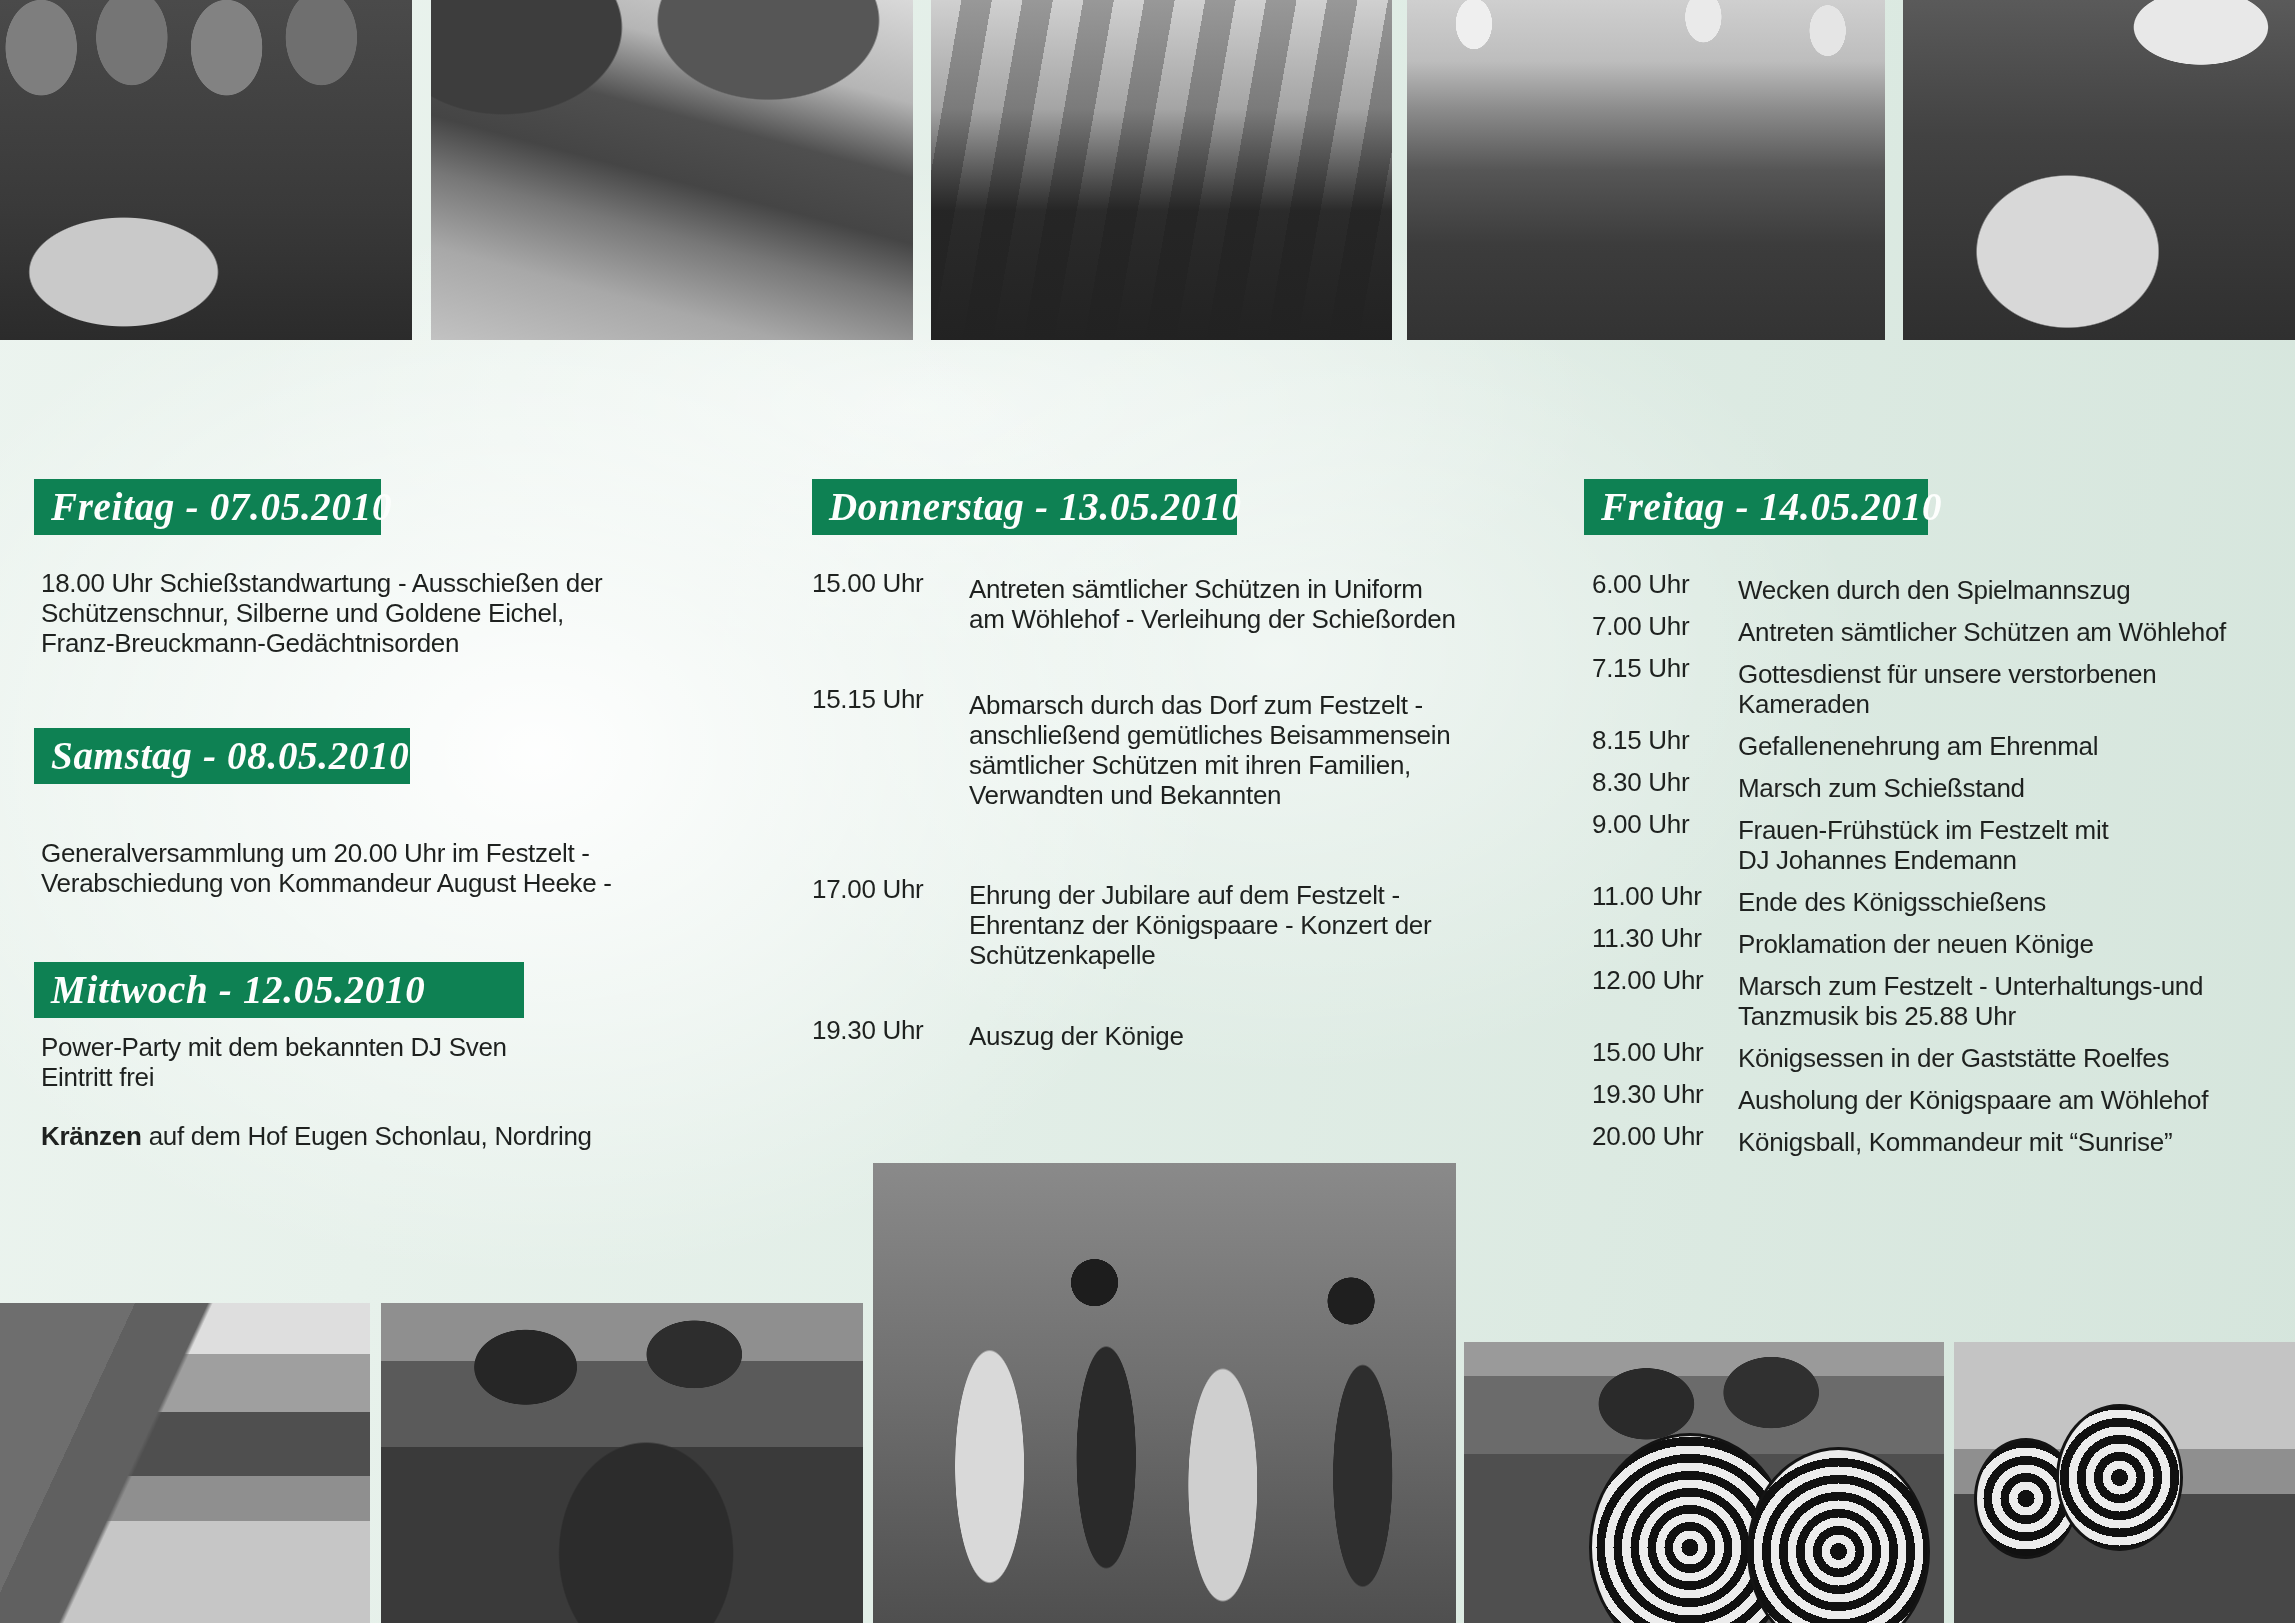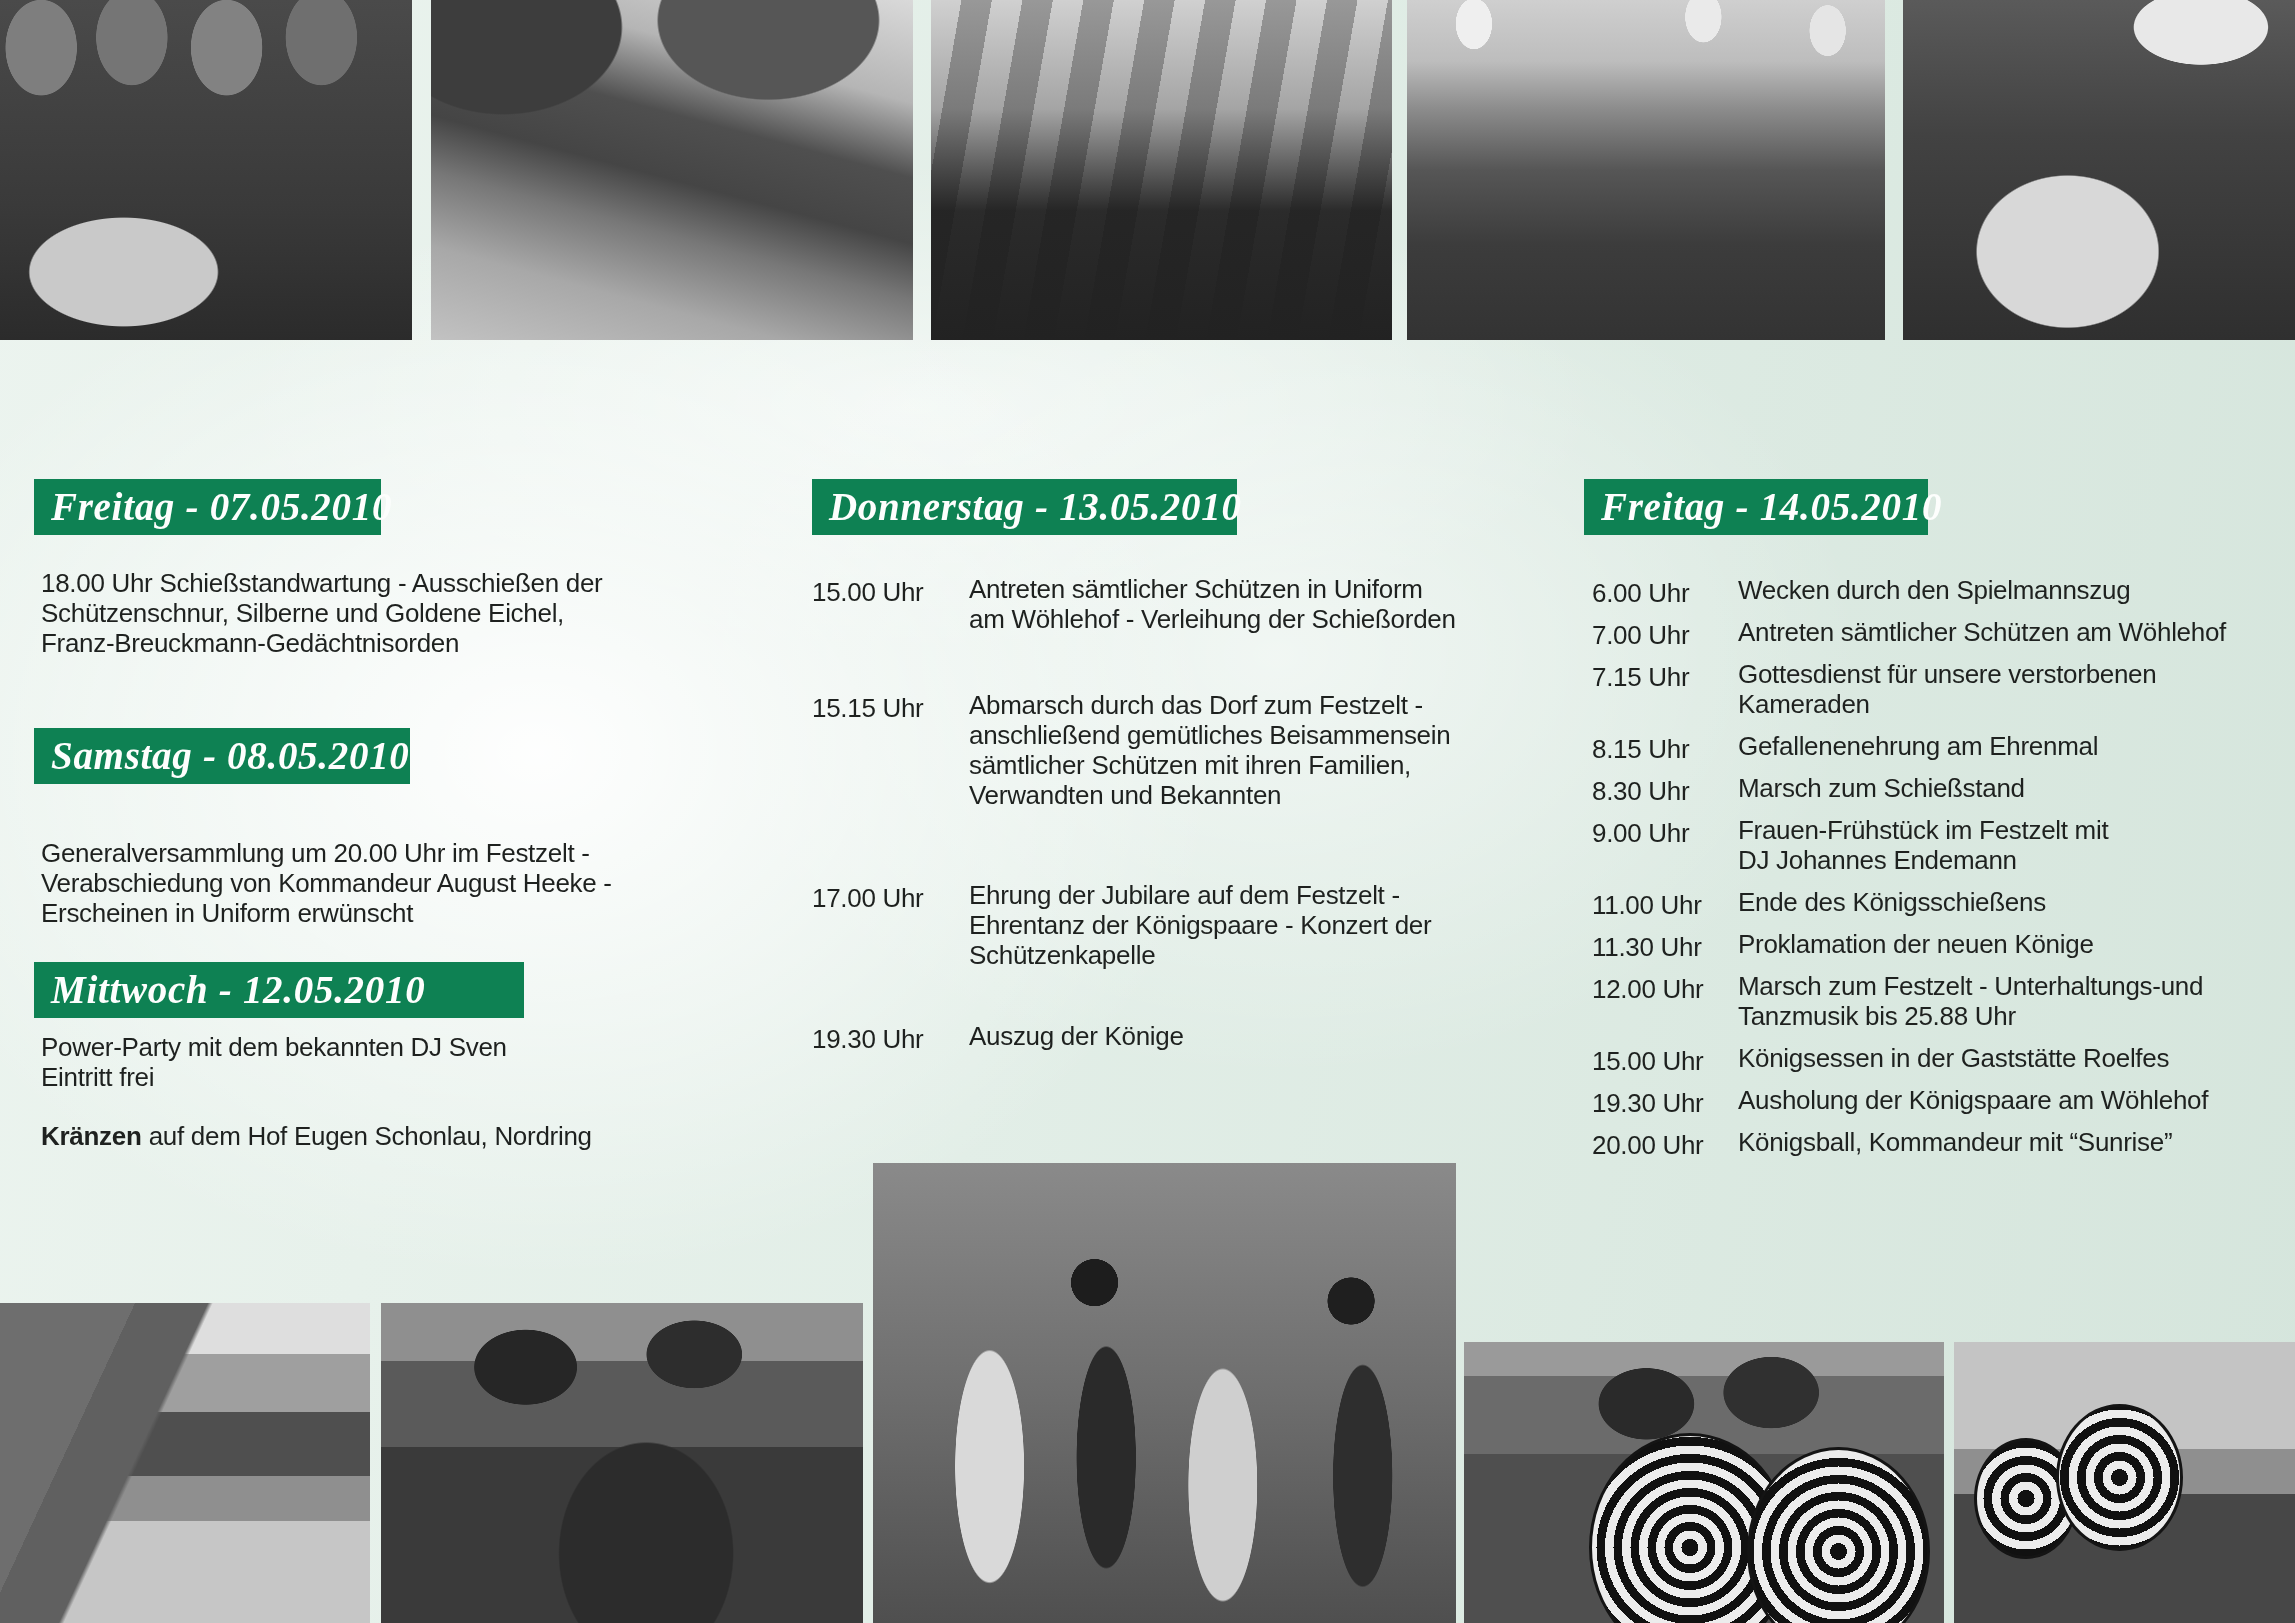"15.00 Uhr" .time { margin-top: 9px -> none }
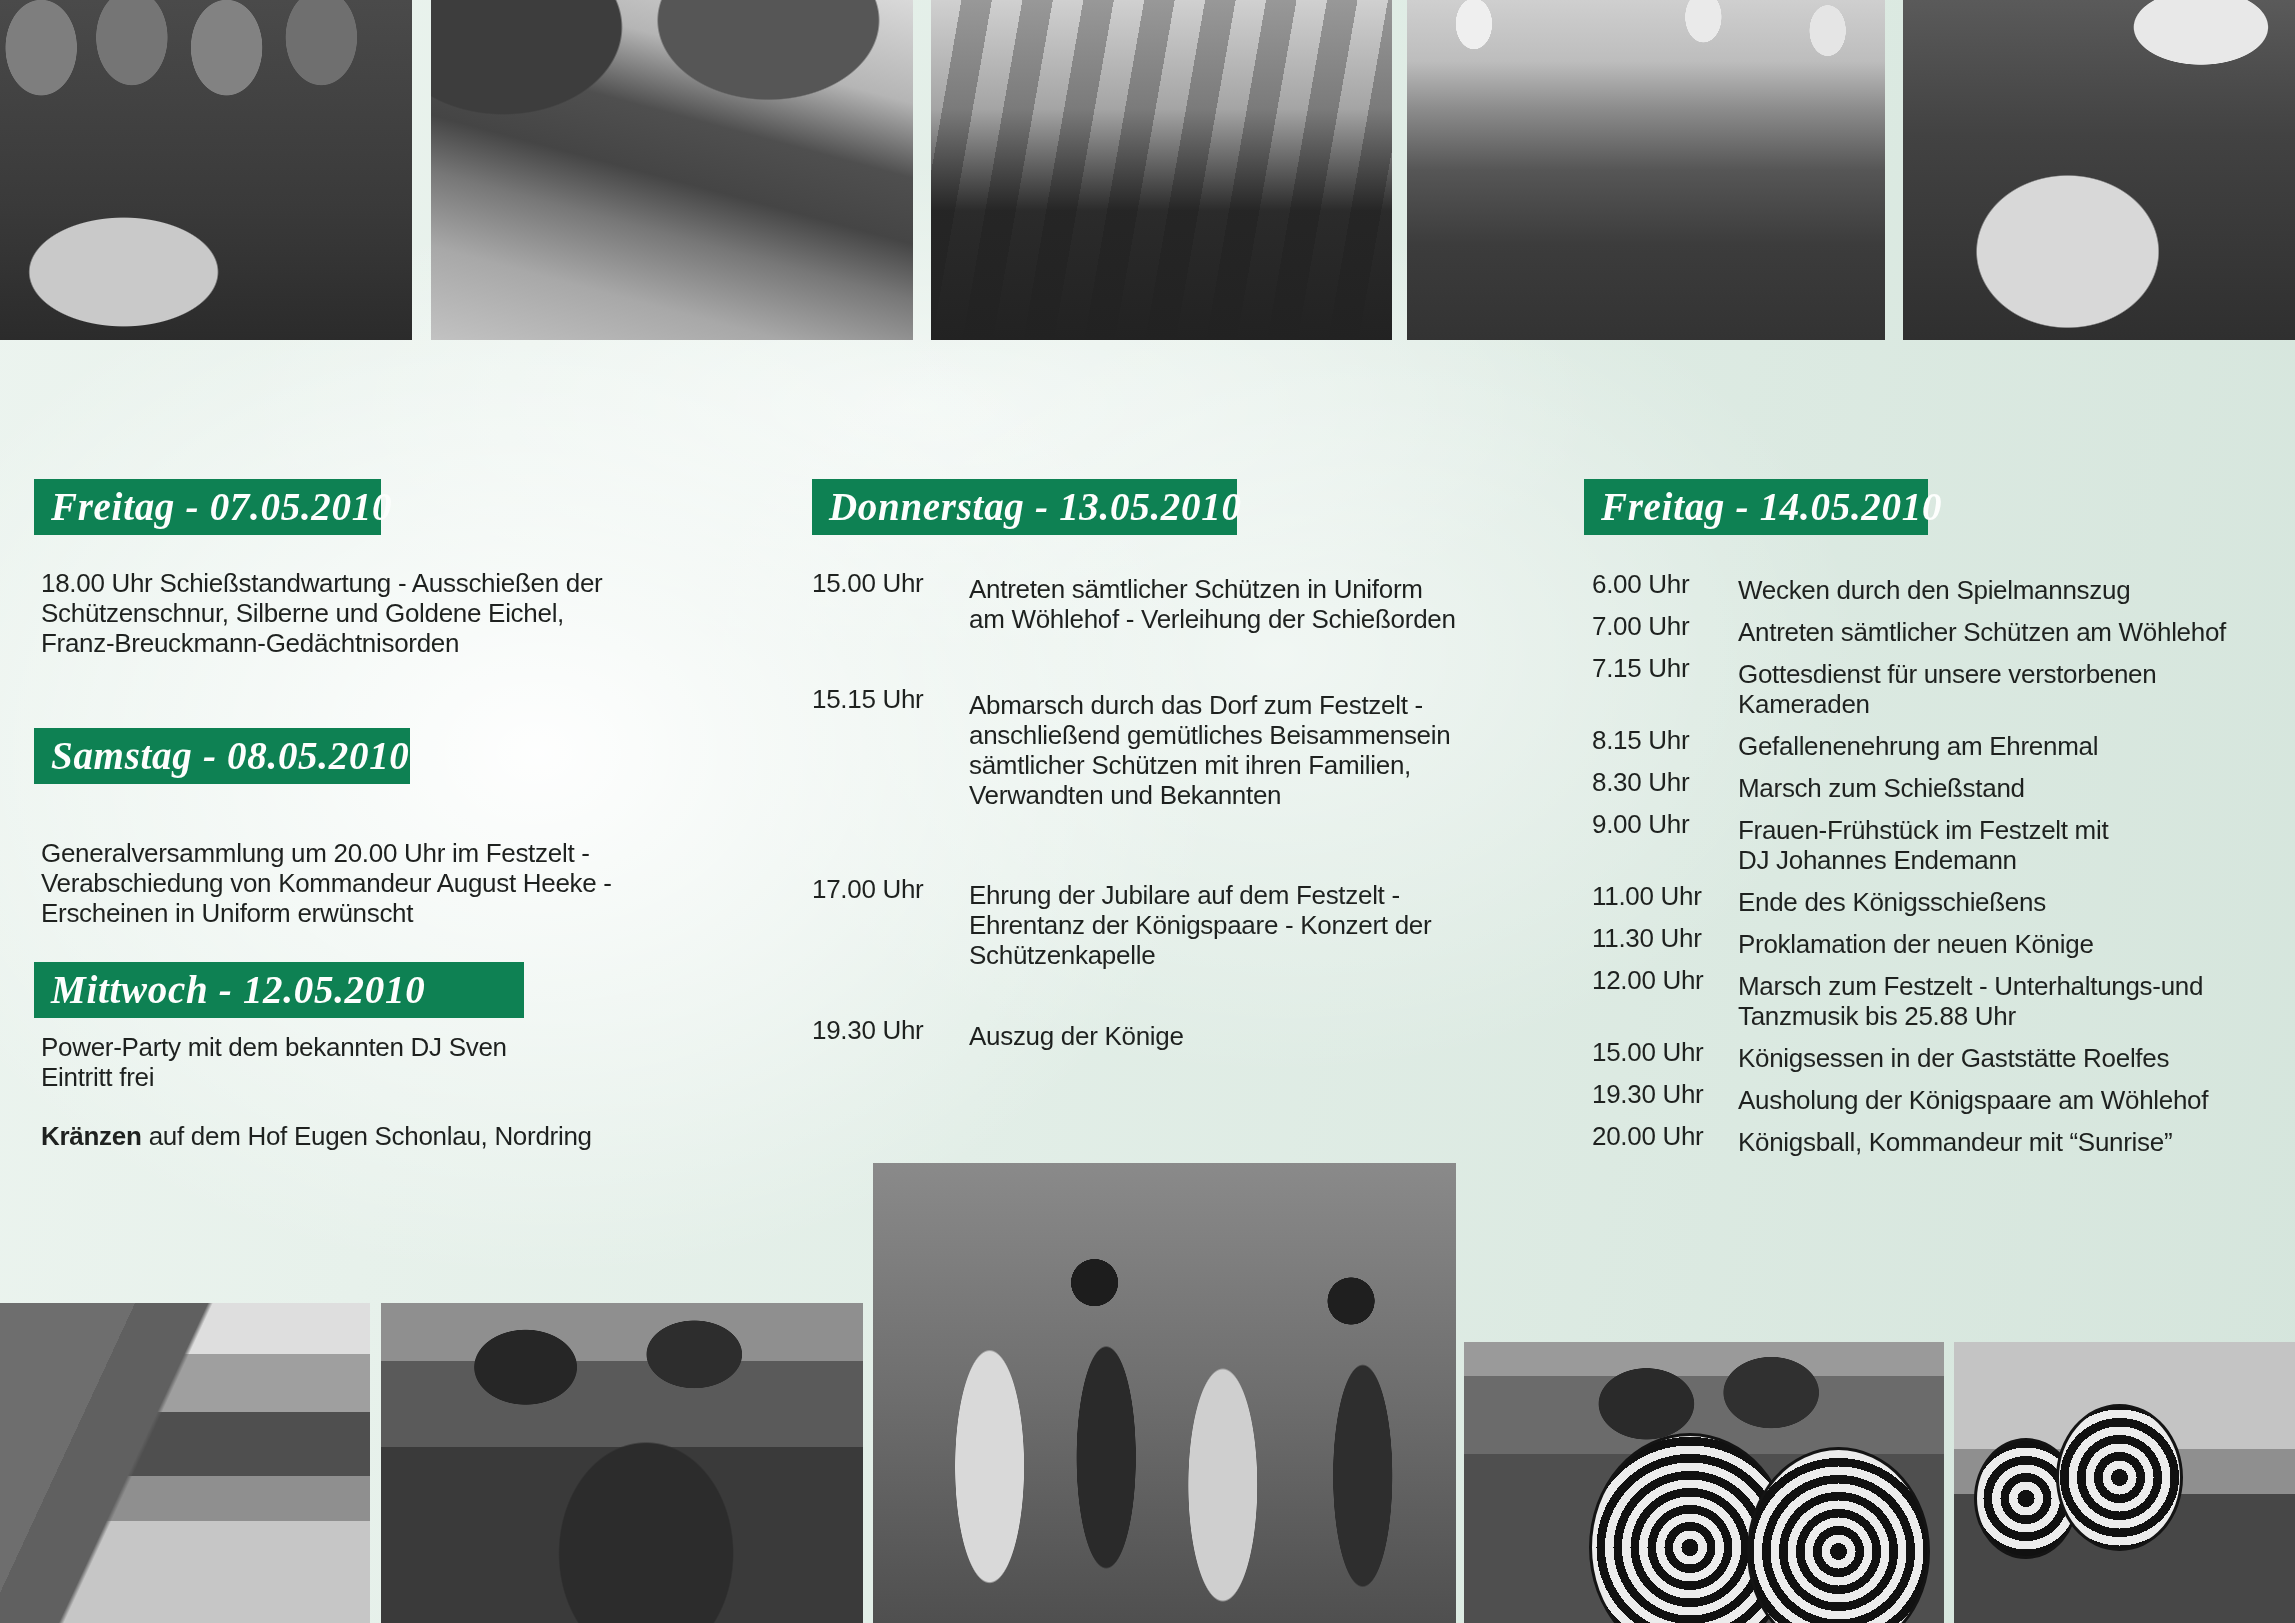"Erscheinen in Uniform erwünscht" div.ln { html: <div>Erscheinen in Uniform erwünscht</div> -> none }
